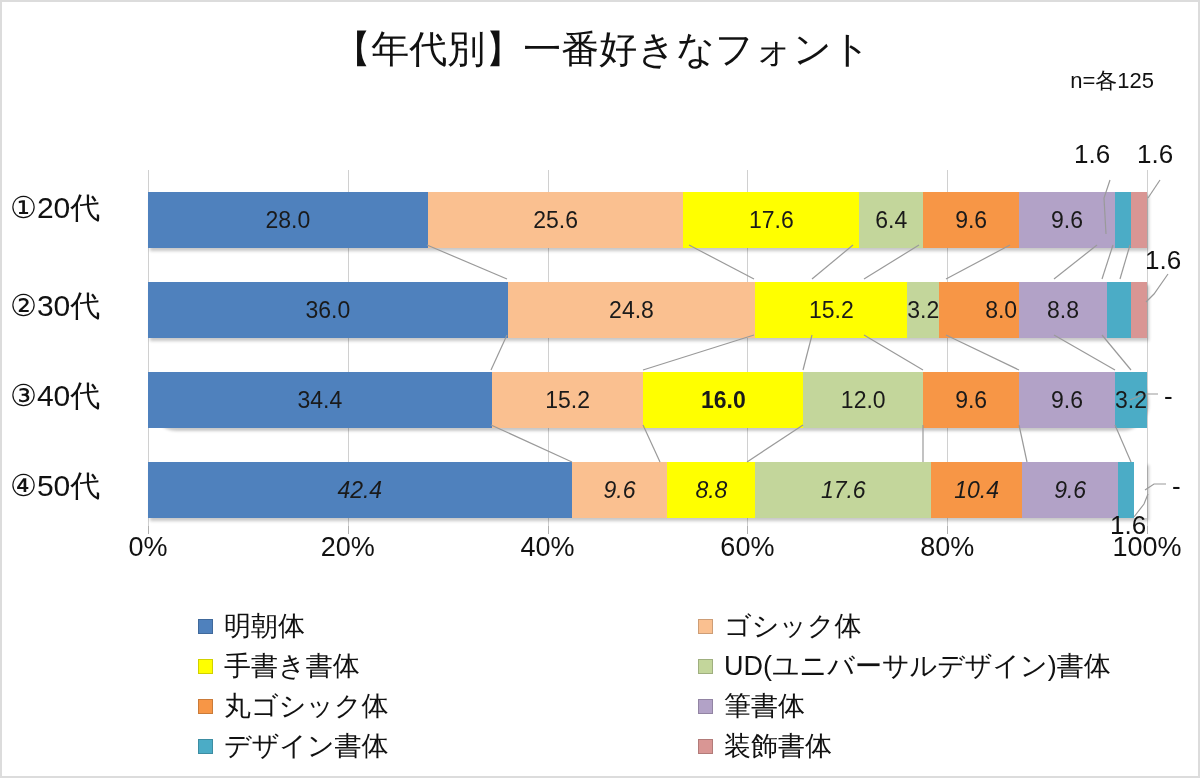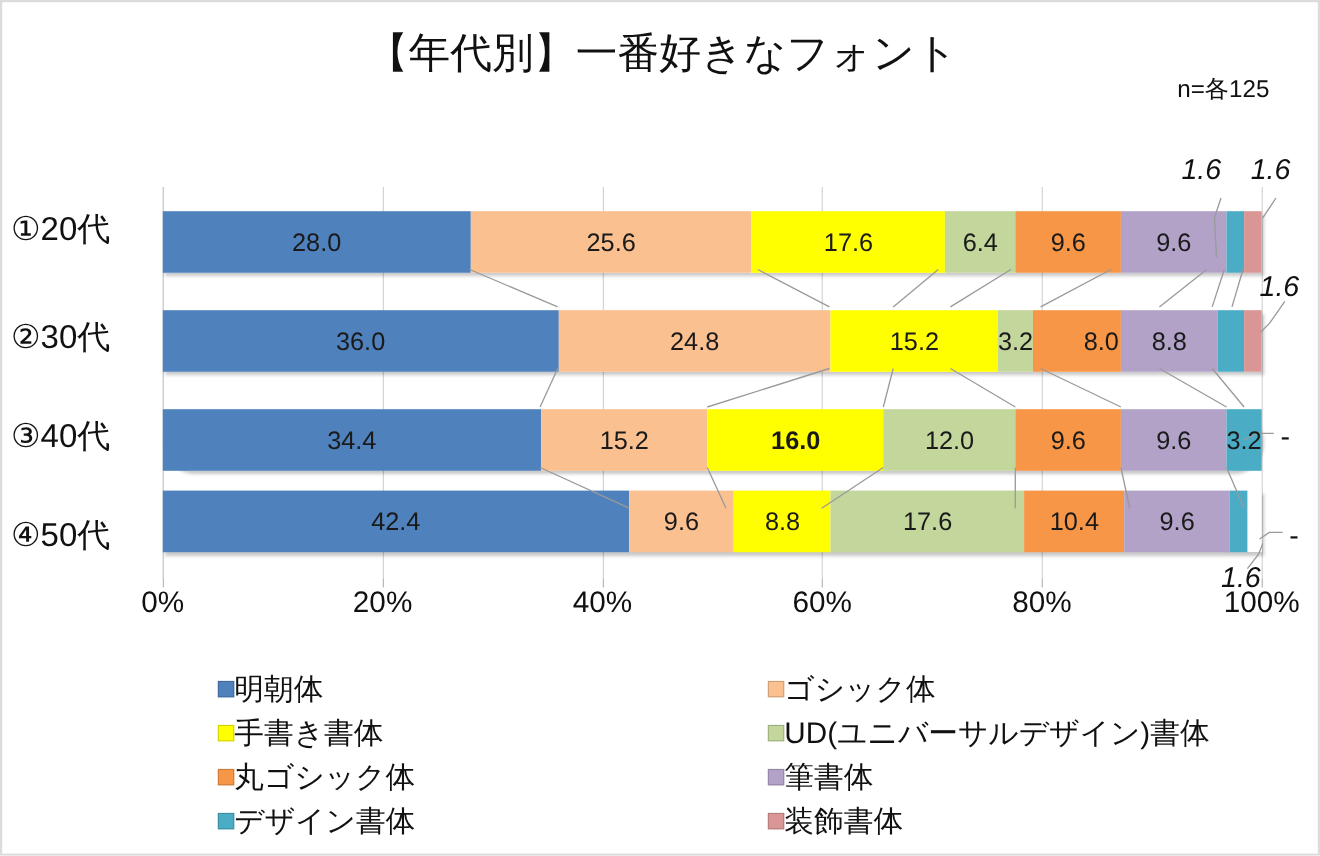"1.6" .callout { font-style: italic -> none }
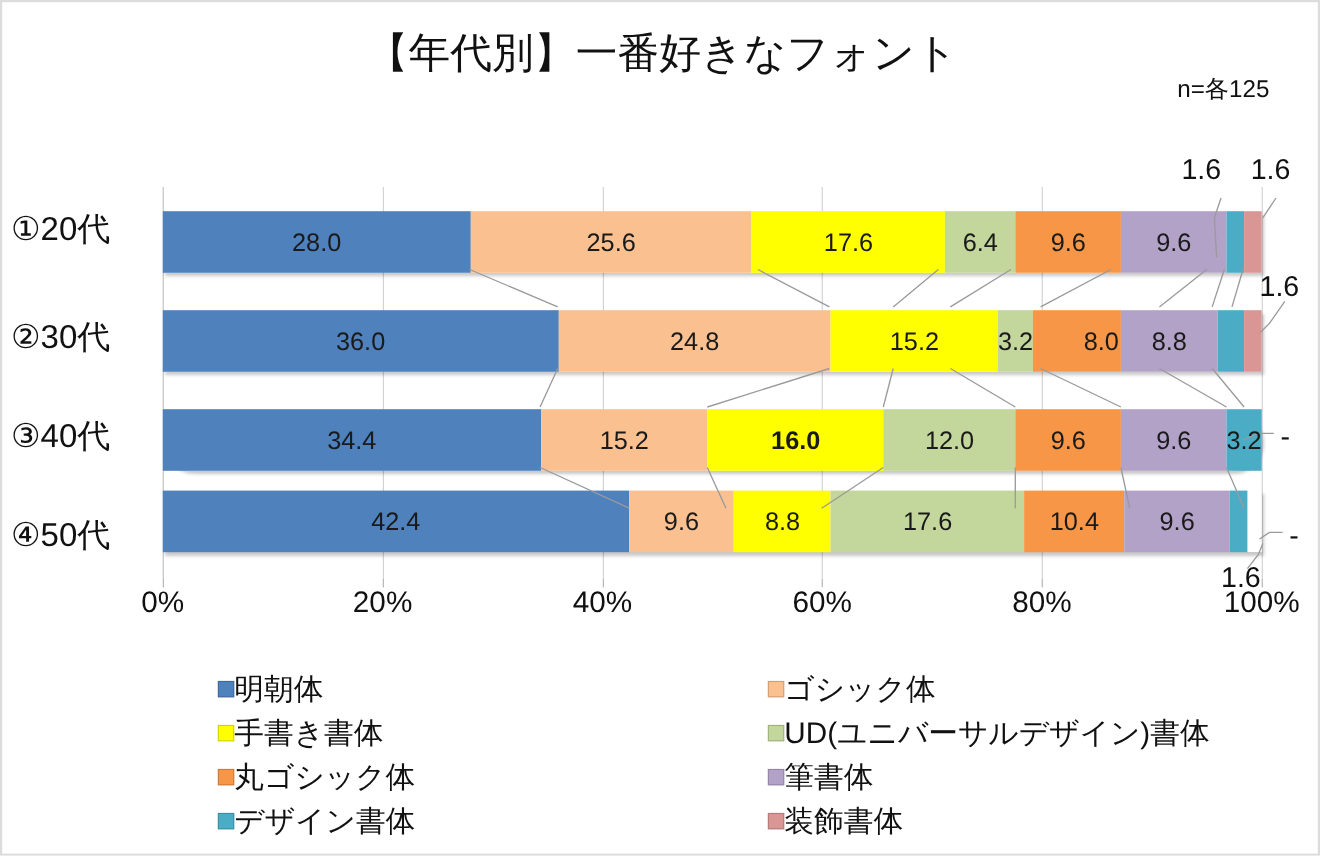"42.4" div.bar-row { font-style: none -> italic; top: 276px -> 292px }
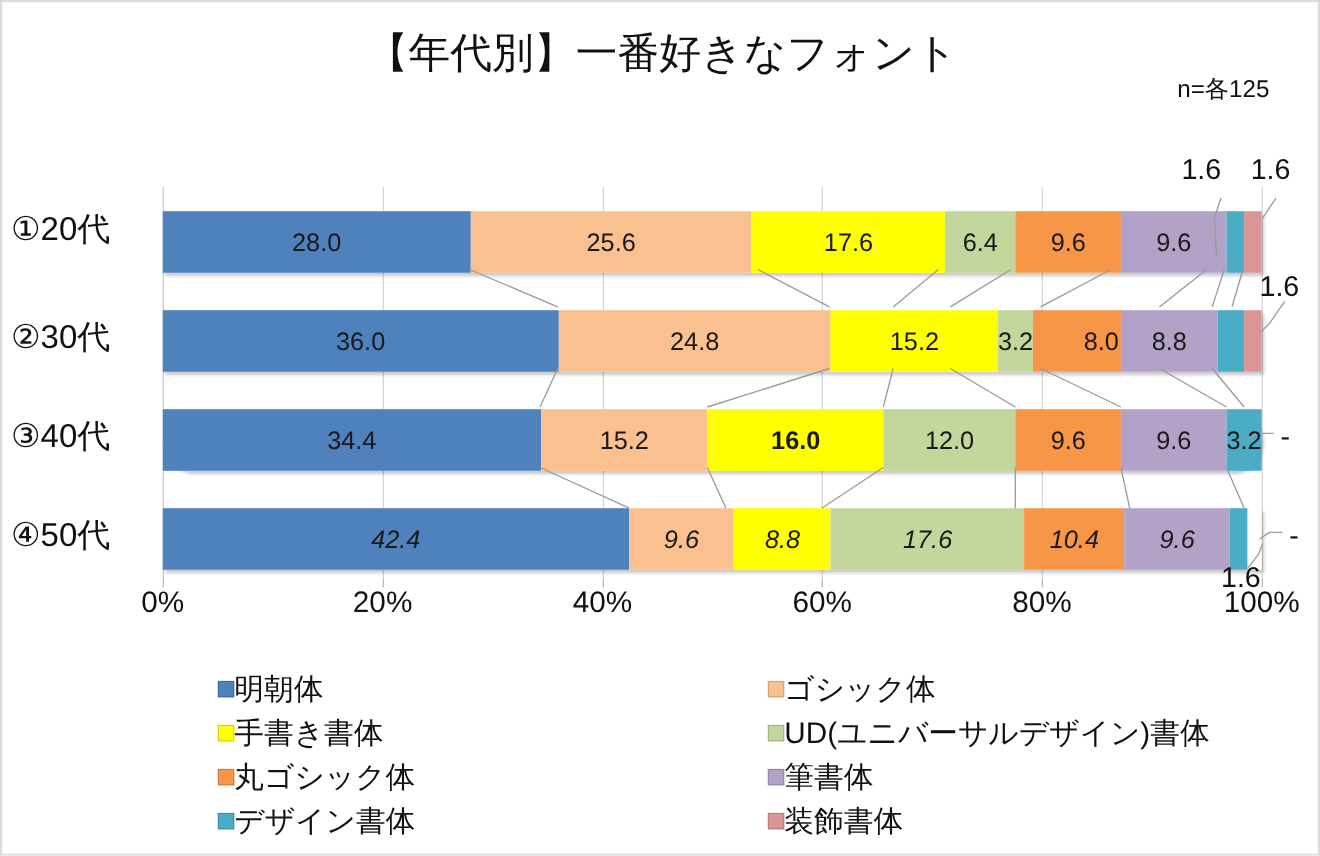"明朝体" .legend-item { gap: 0 -> 11px }
